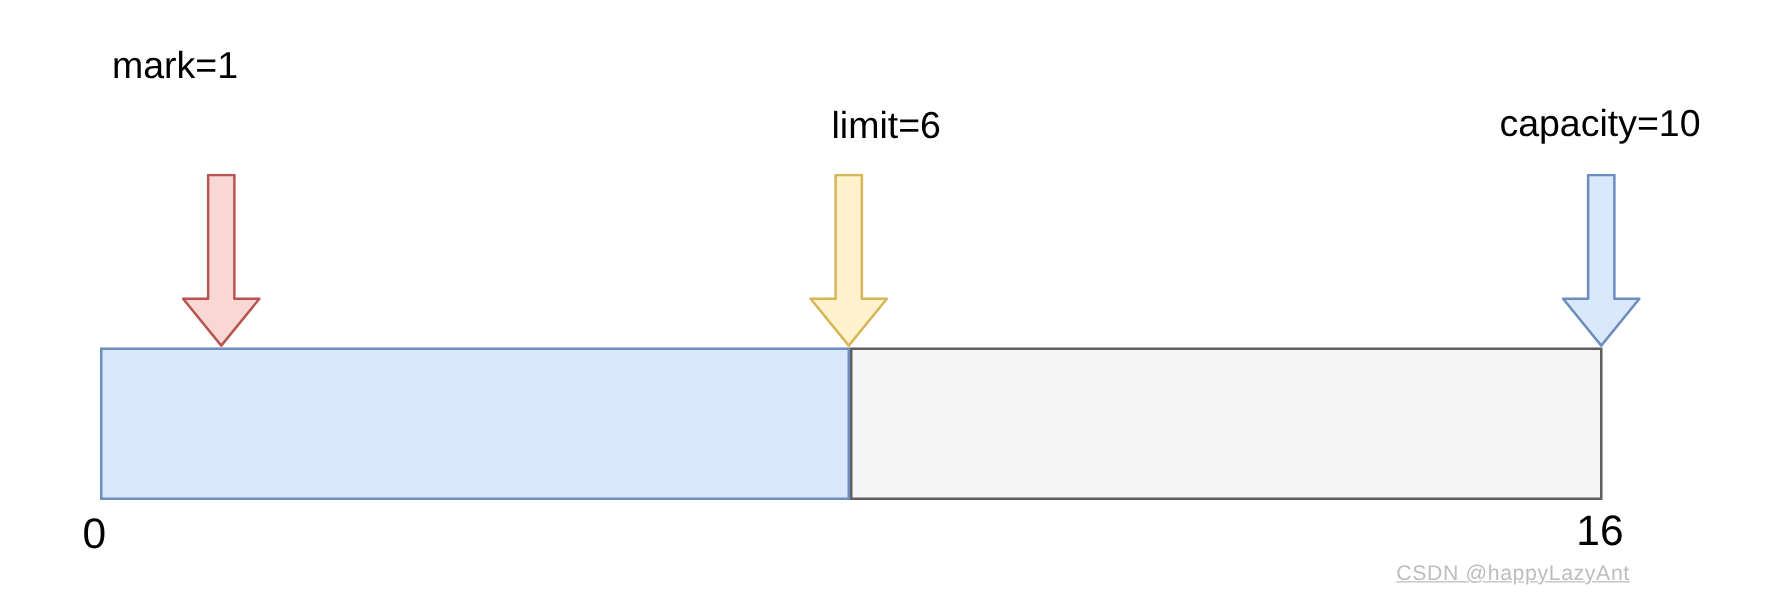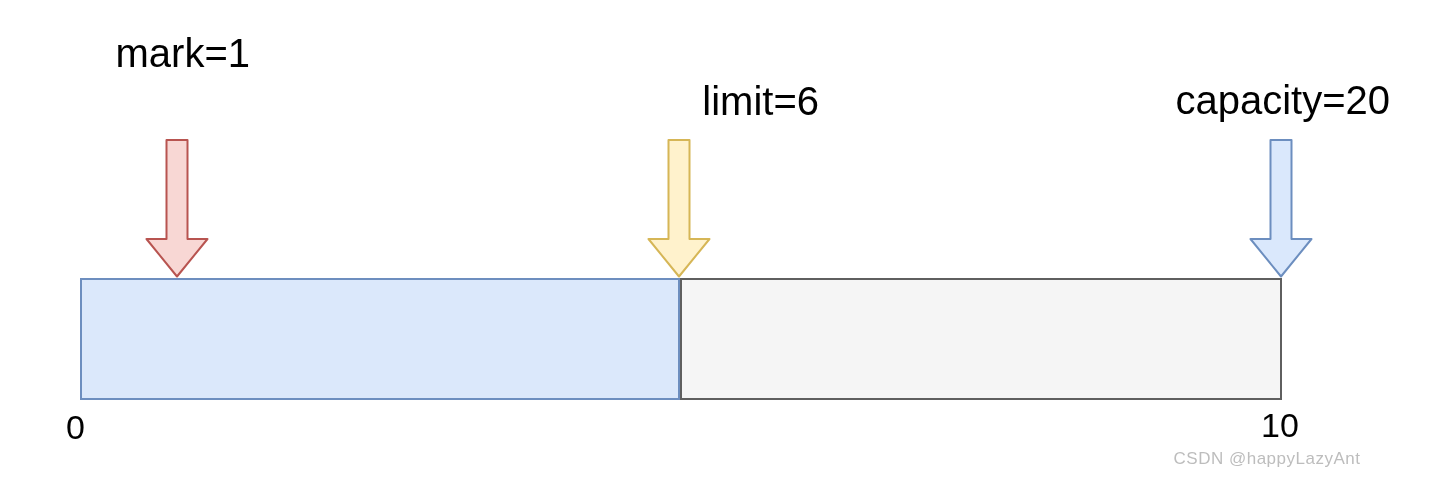"mark=1" .pointer-label { font-size: 40px -> 30px; text-align: right -> center }
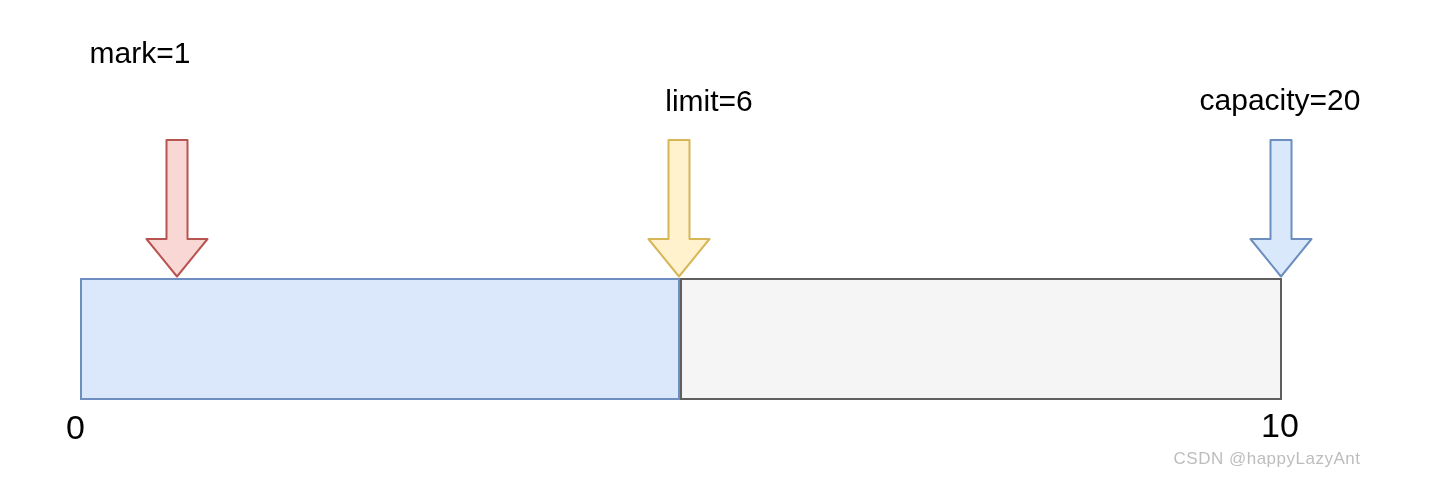"capacity=20" div.abs { text: 20 -> 10 }
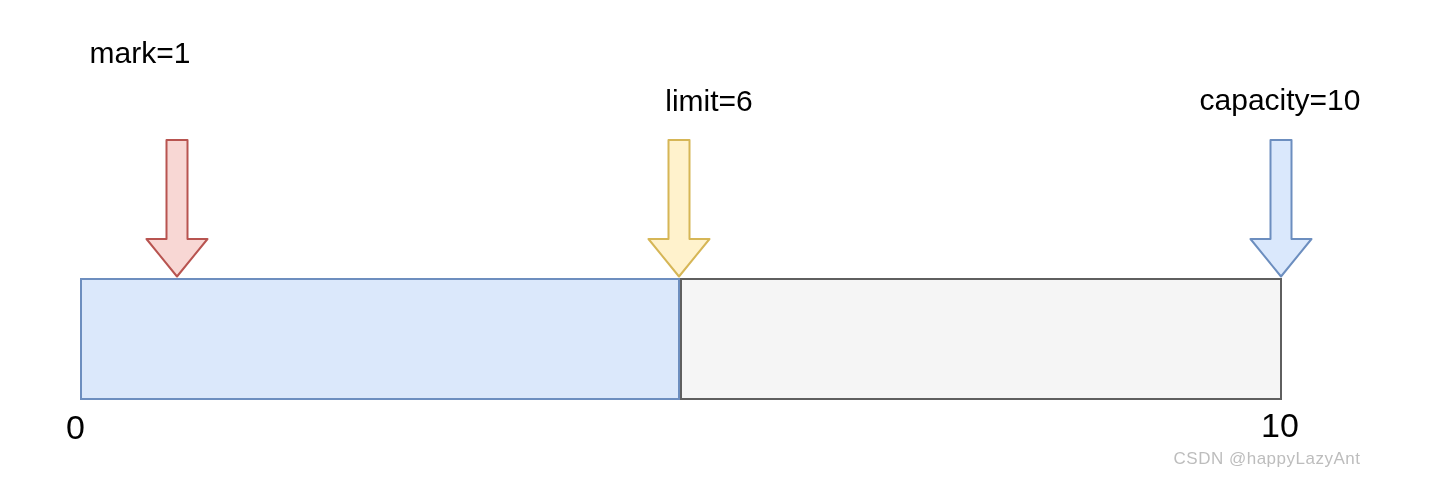"10" div.abs { text: 10 -> 16 }
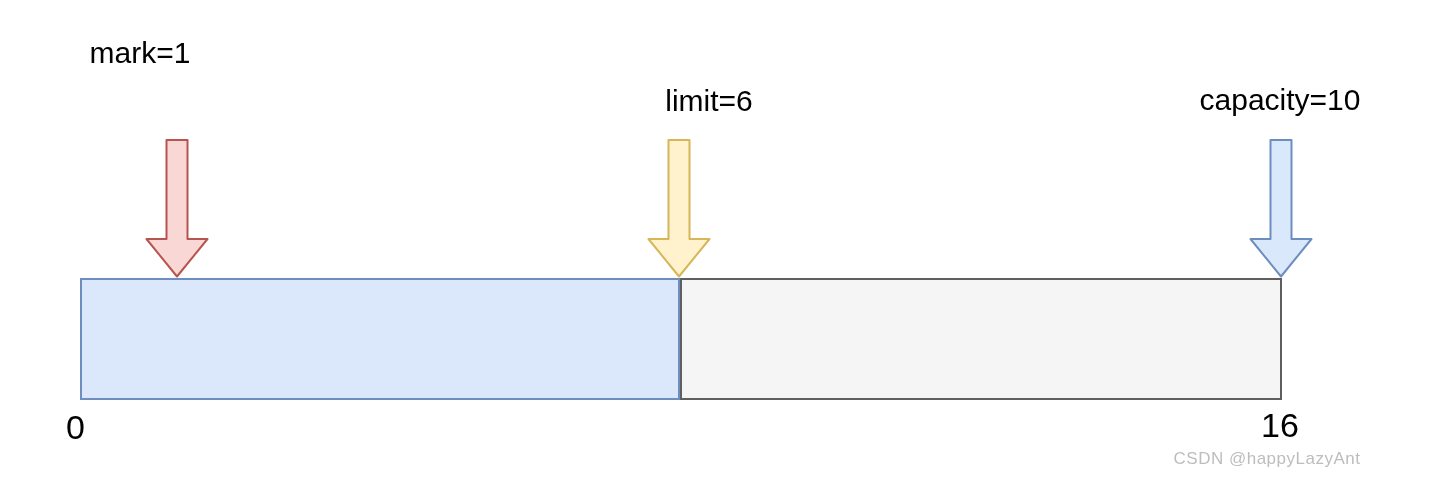"CSDN @happyLazyAnt" .watermark { text-align: center -> left; text-decoration: none -> underline }
